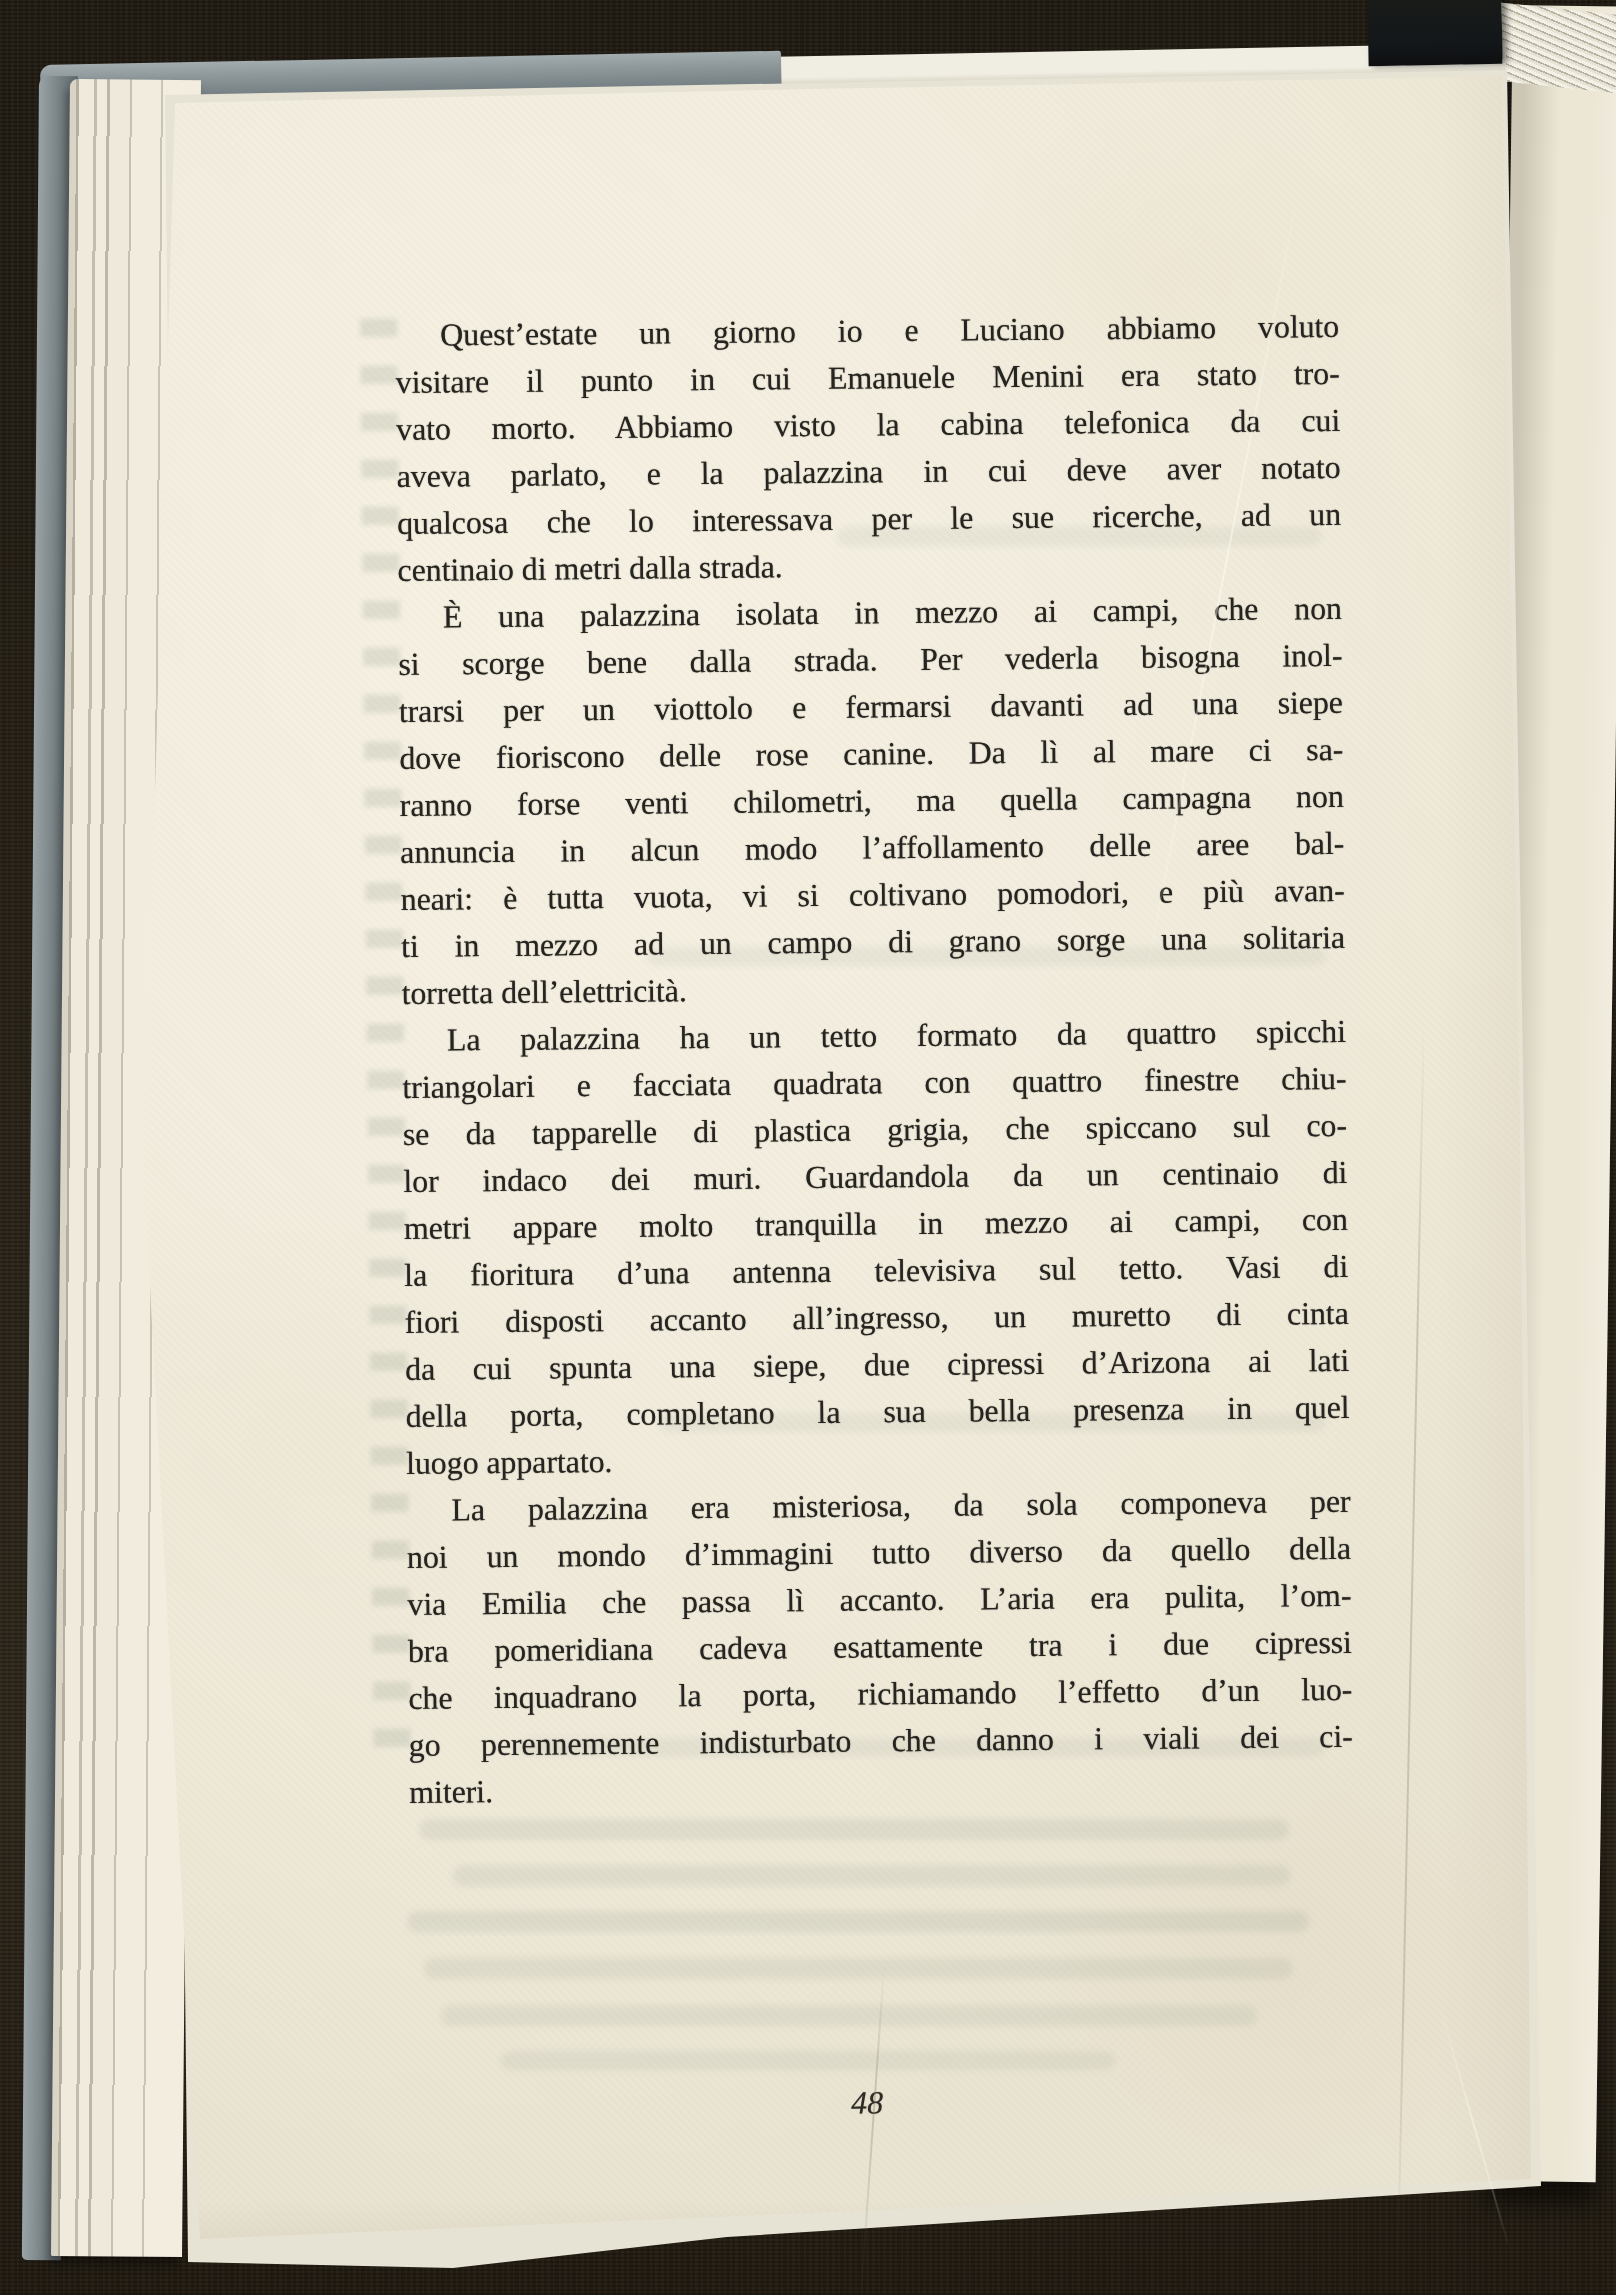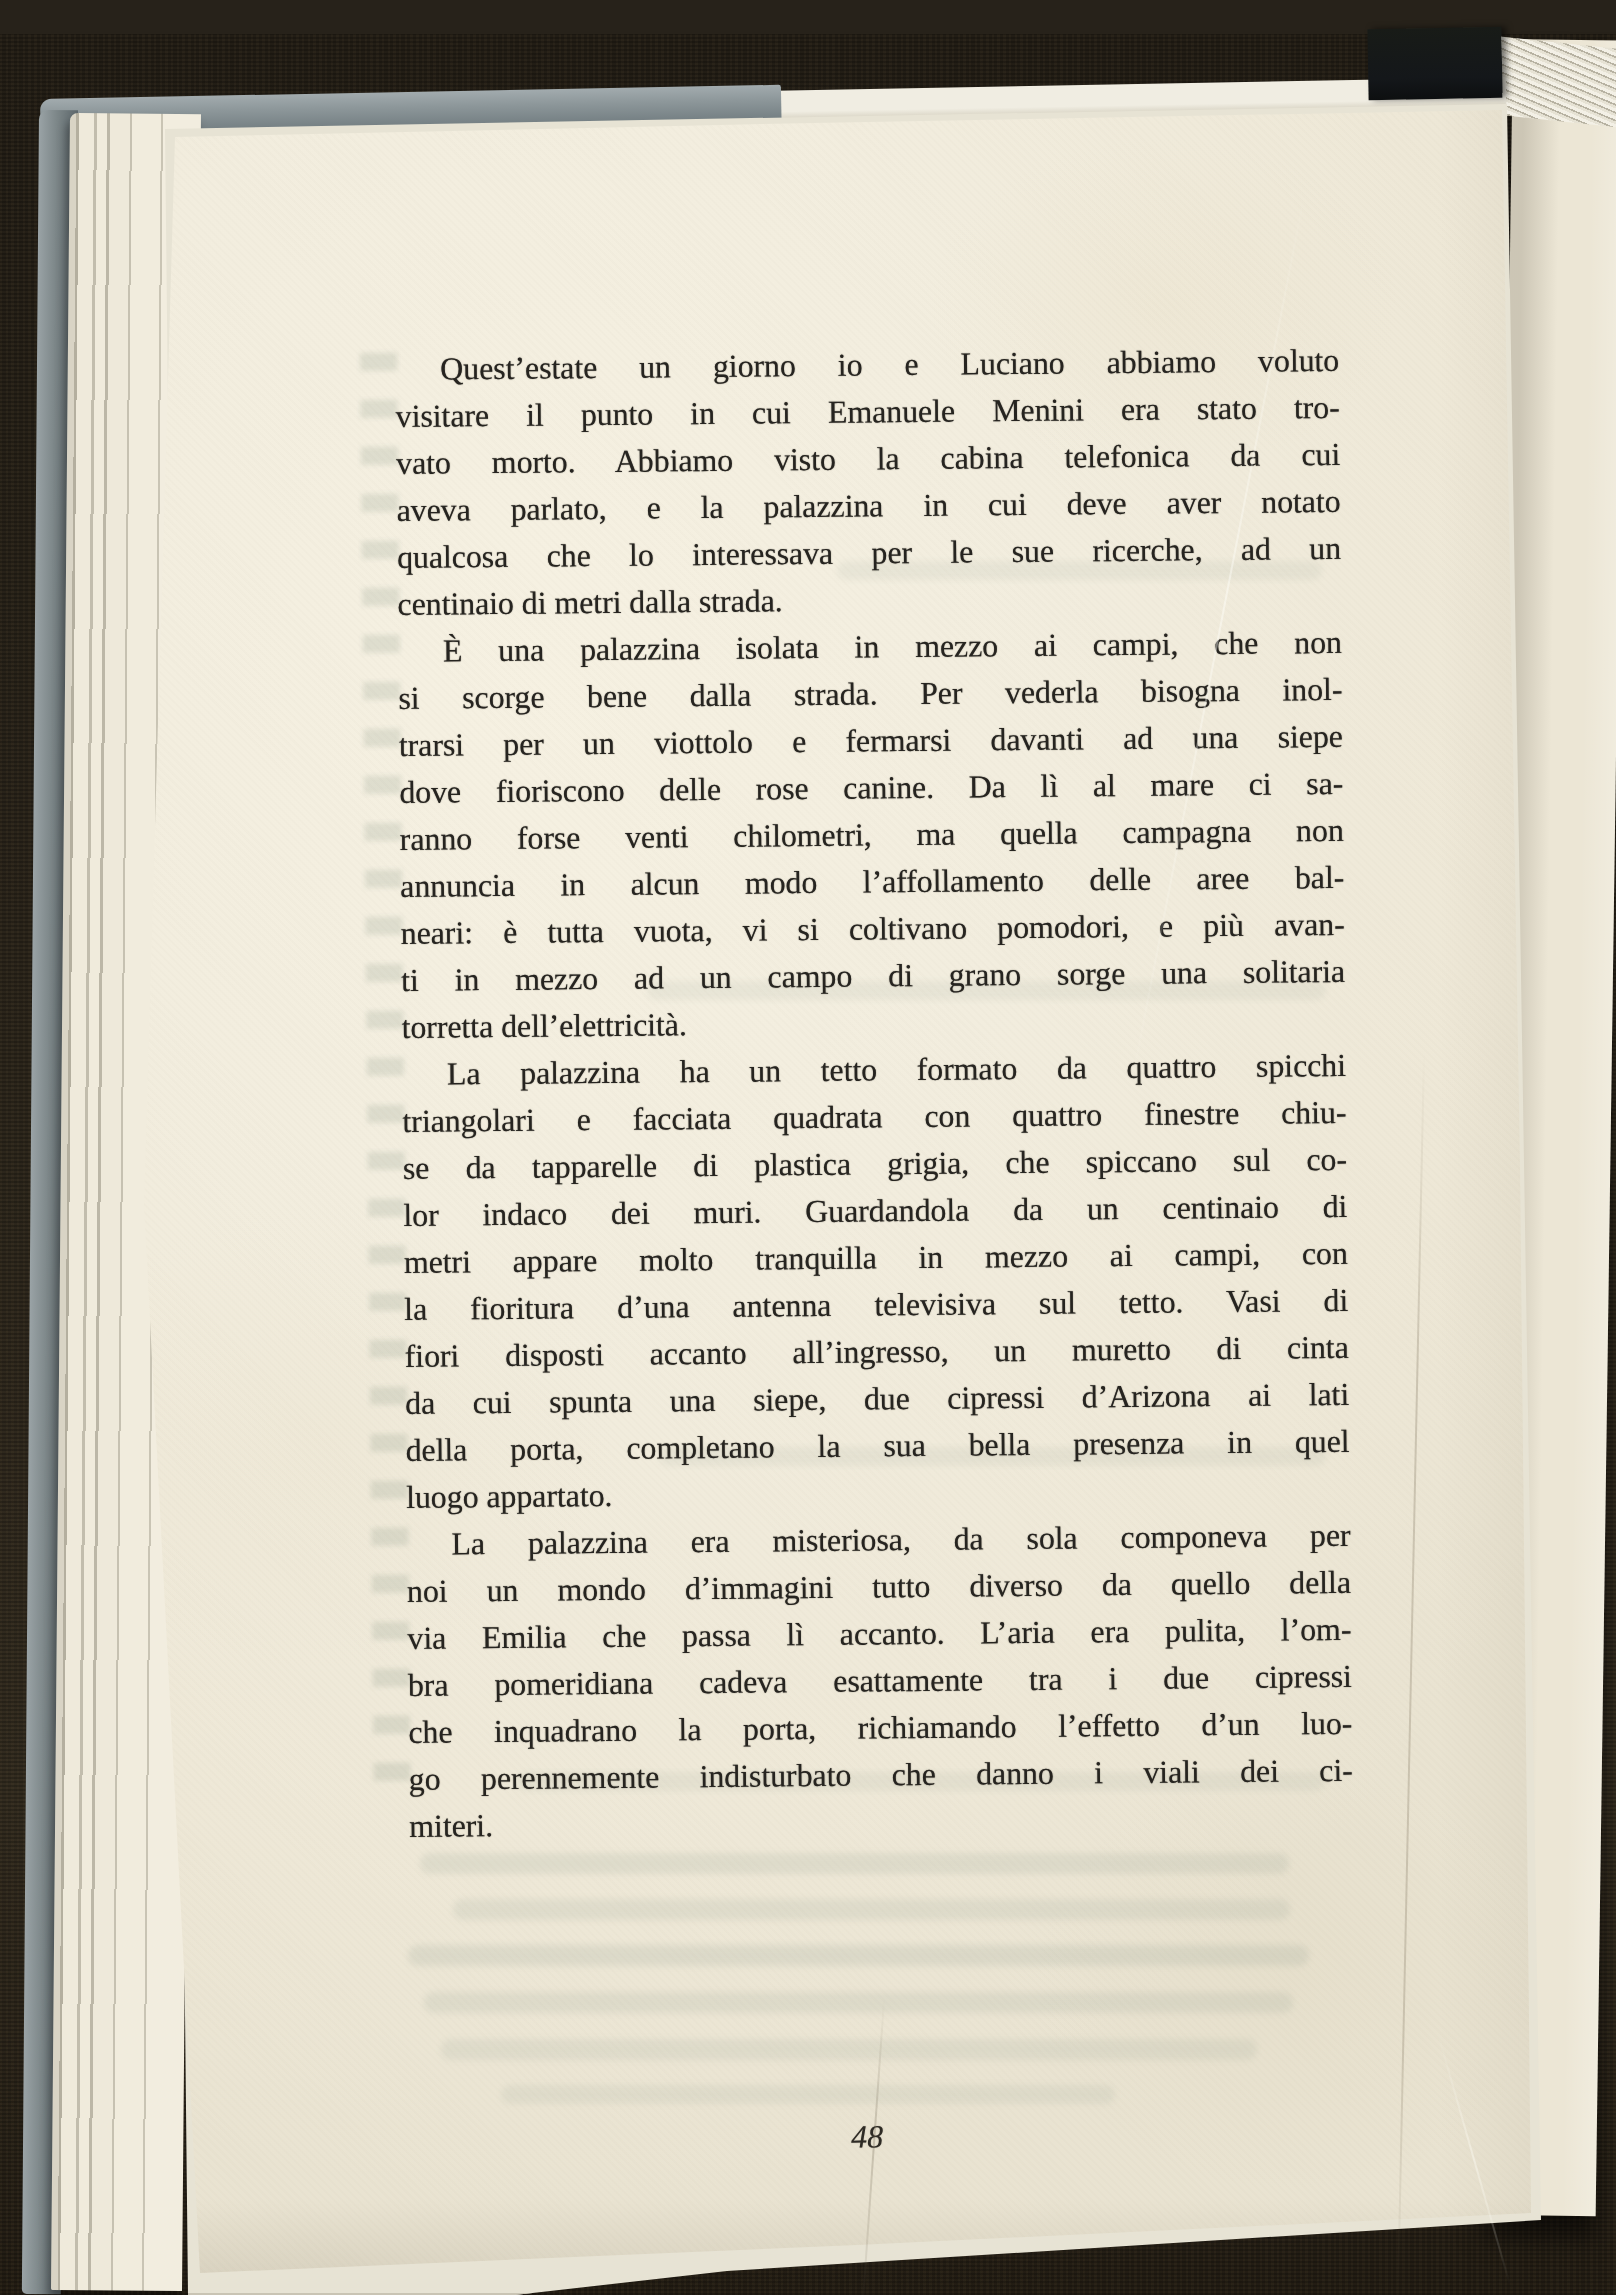"Quest’estate un giorno io e" .scene { margin-top: 34px -> none }
